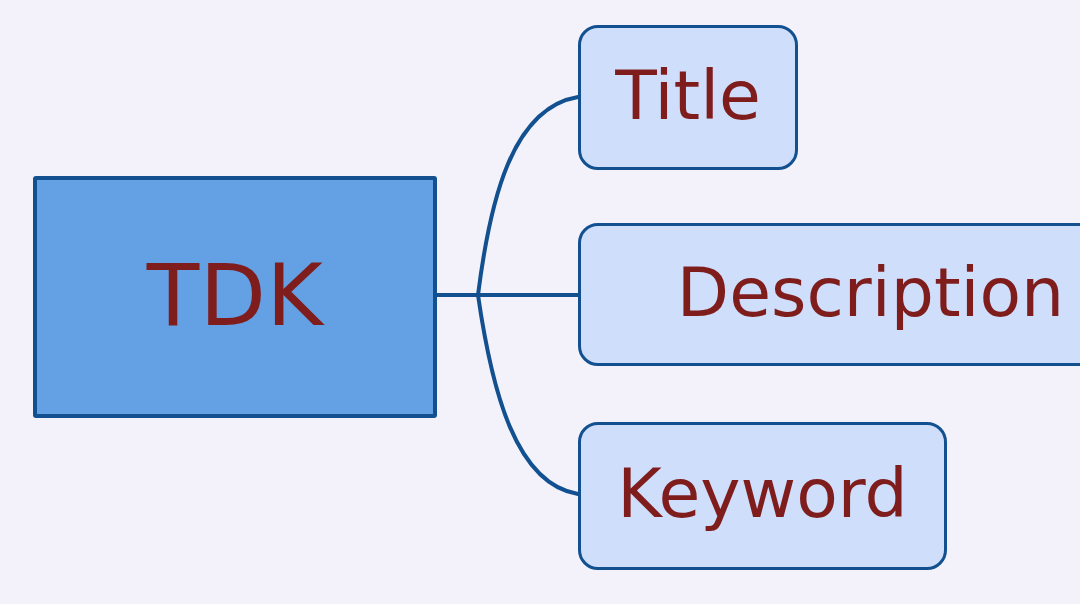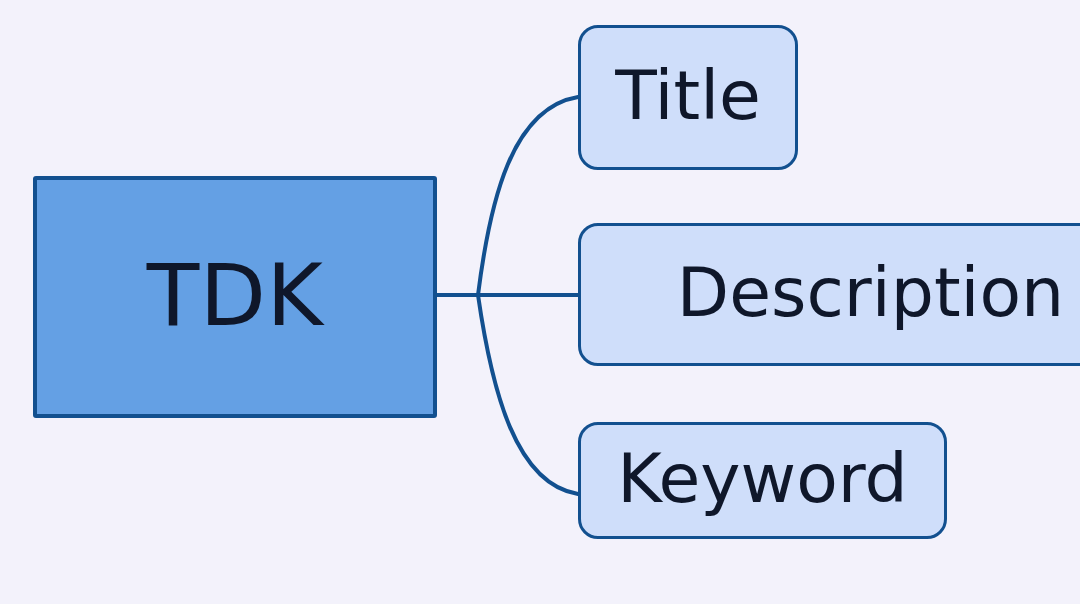"Title" .node { color: #0f172a -> #7f1d1d }
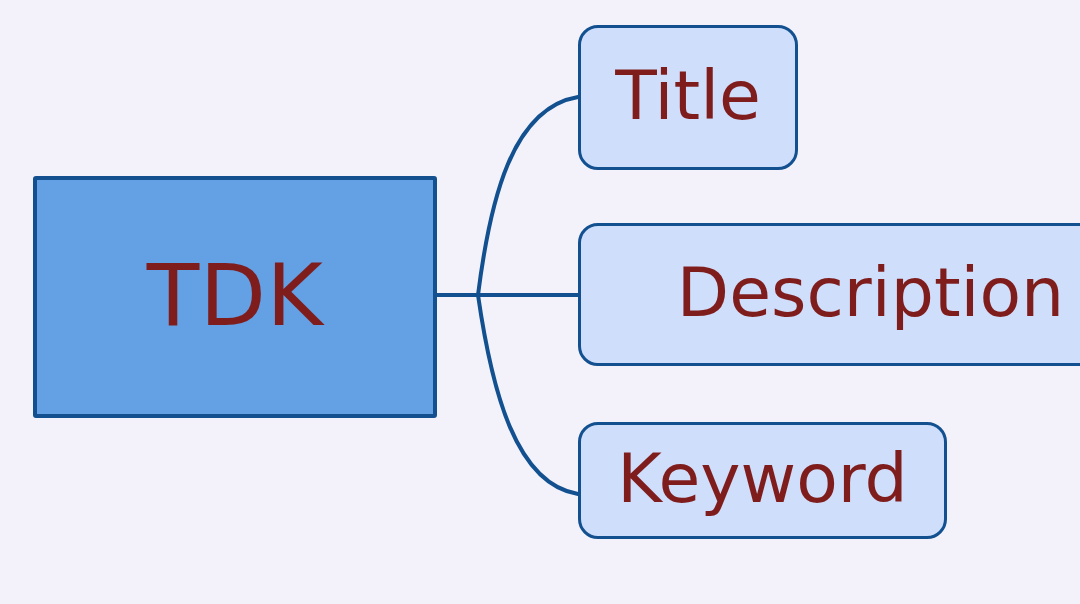"Keyword" .node-keyword { height: 117px -> 148px }
